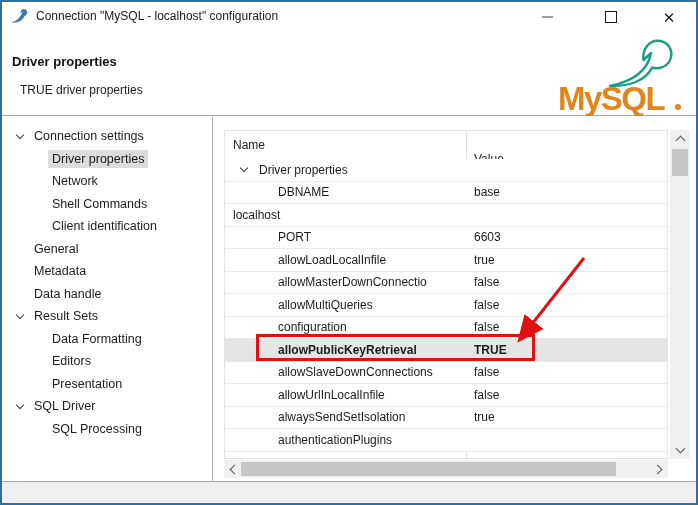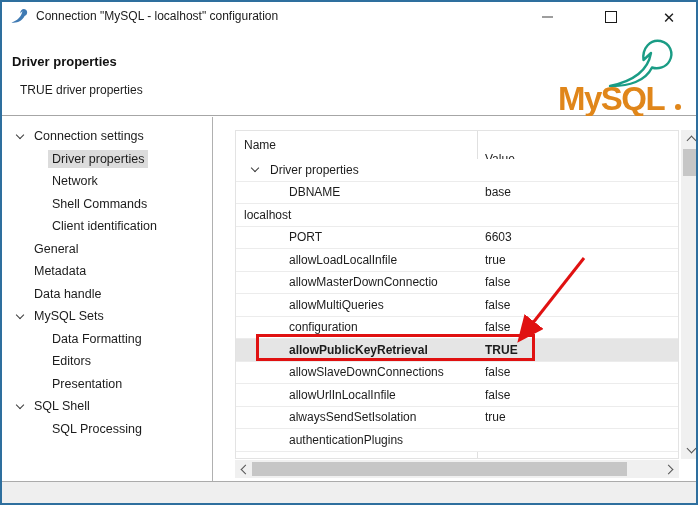"Name" .main { left: 223px -> 212px }
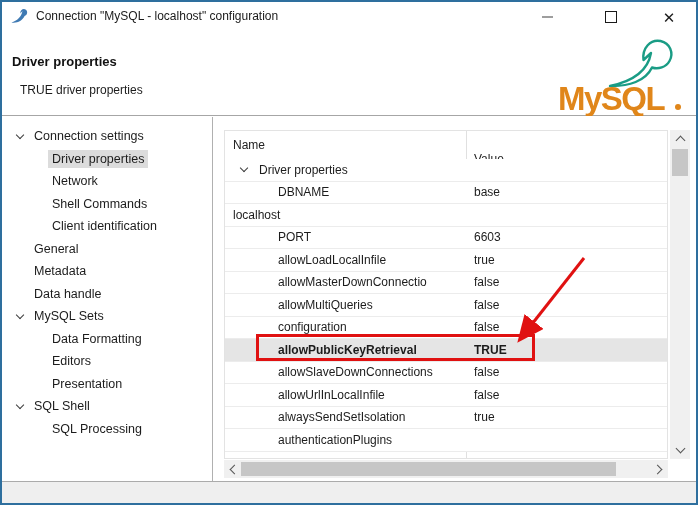"MySQL Sets" span.tree-label { text: MySQL -> Result }
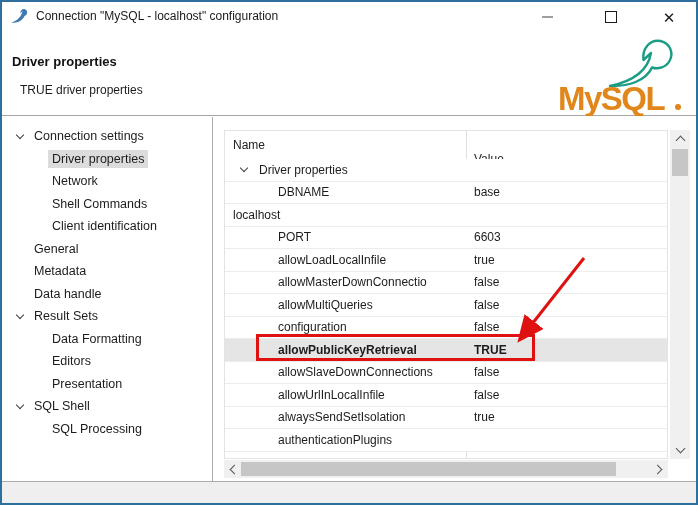"SQL Shell" span.tree-label { text: Shell -> Driver }
